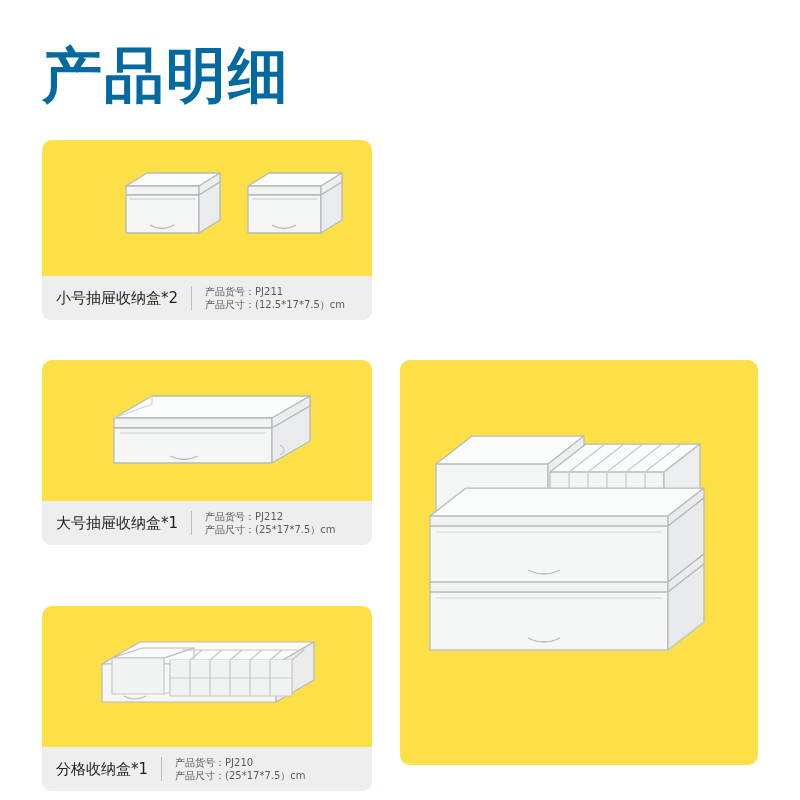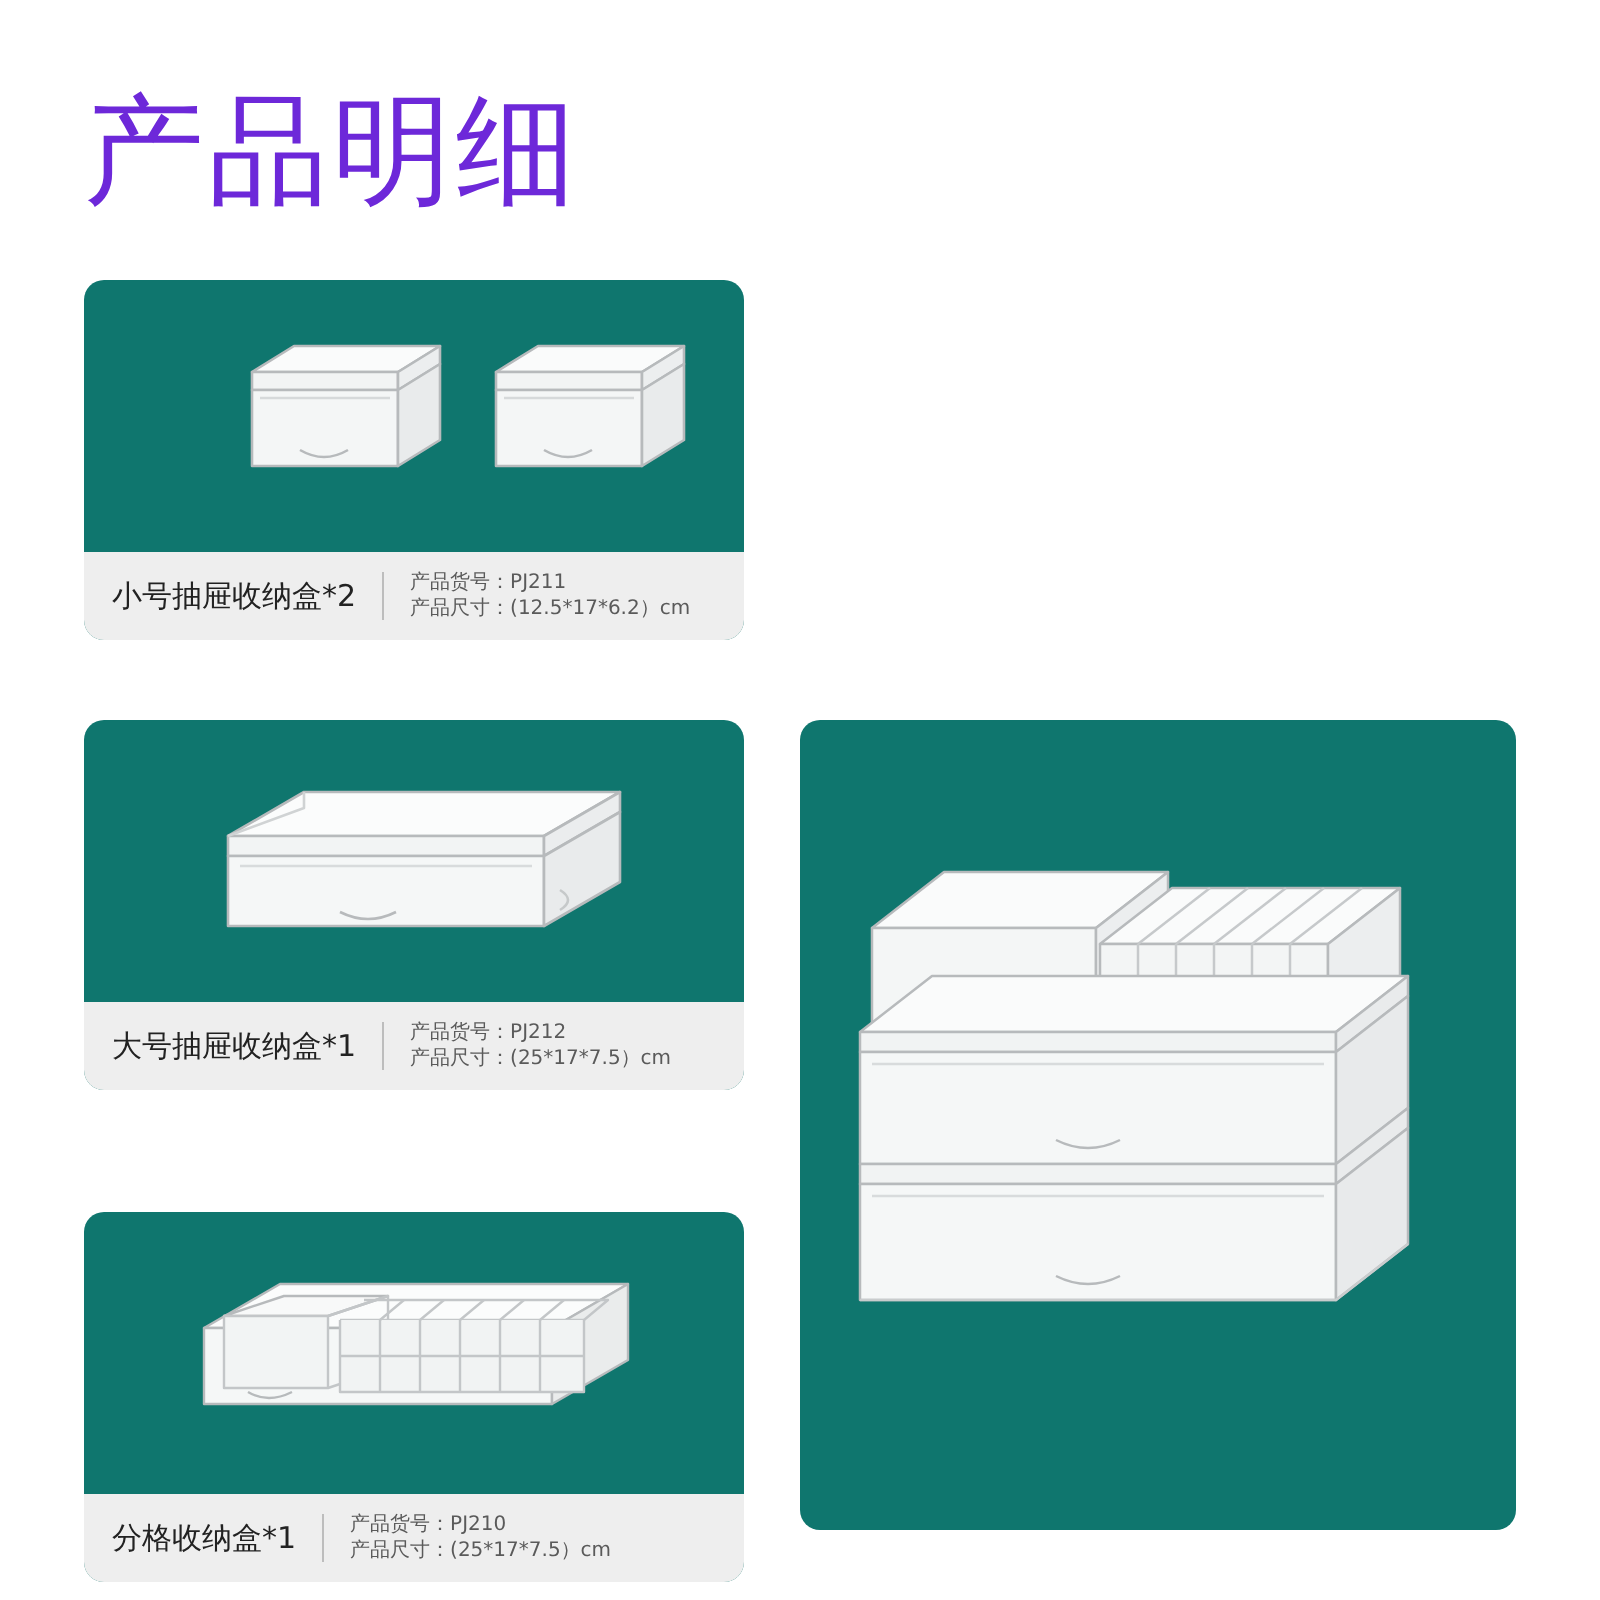"产品明细" .page-title { color: #6d28d9 -> #0369a1; font-weight: normal -> bold }
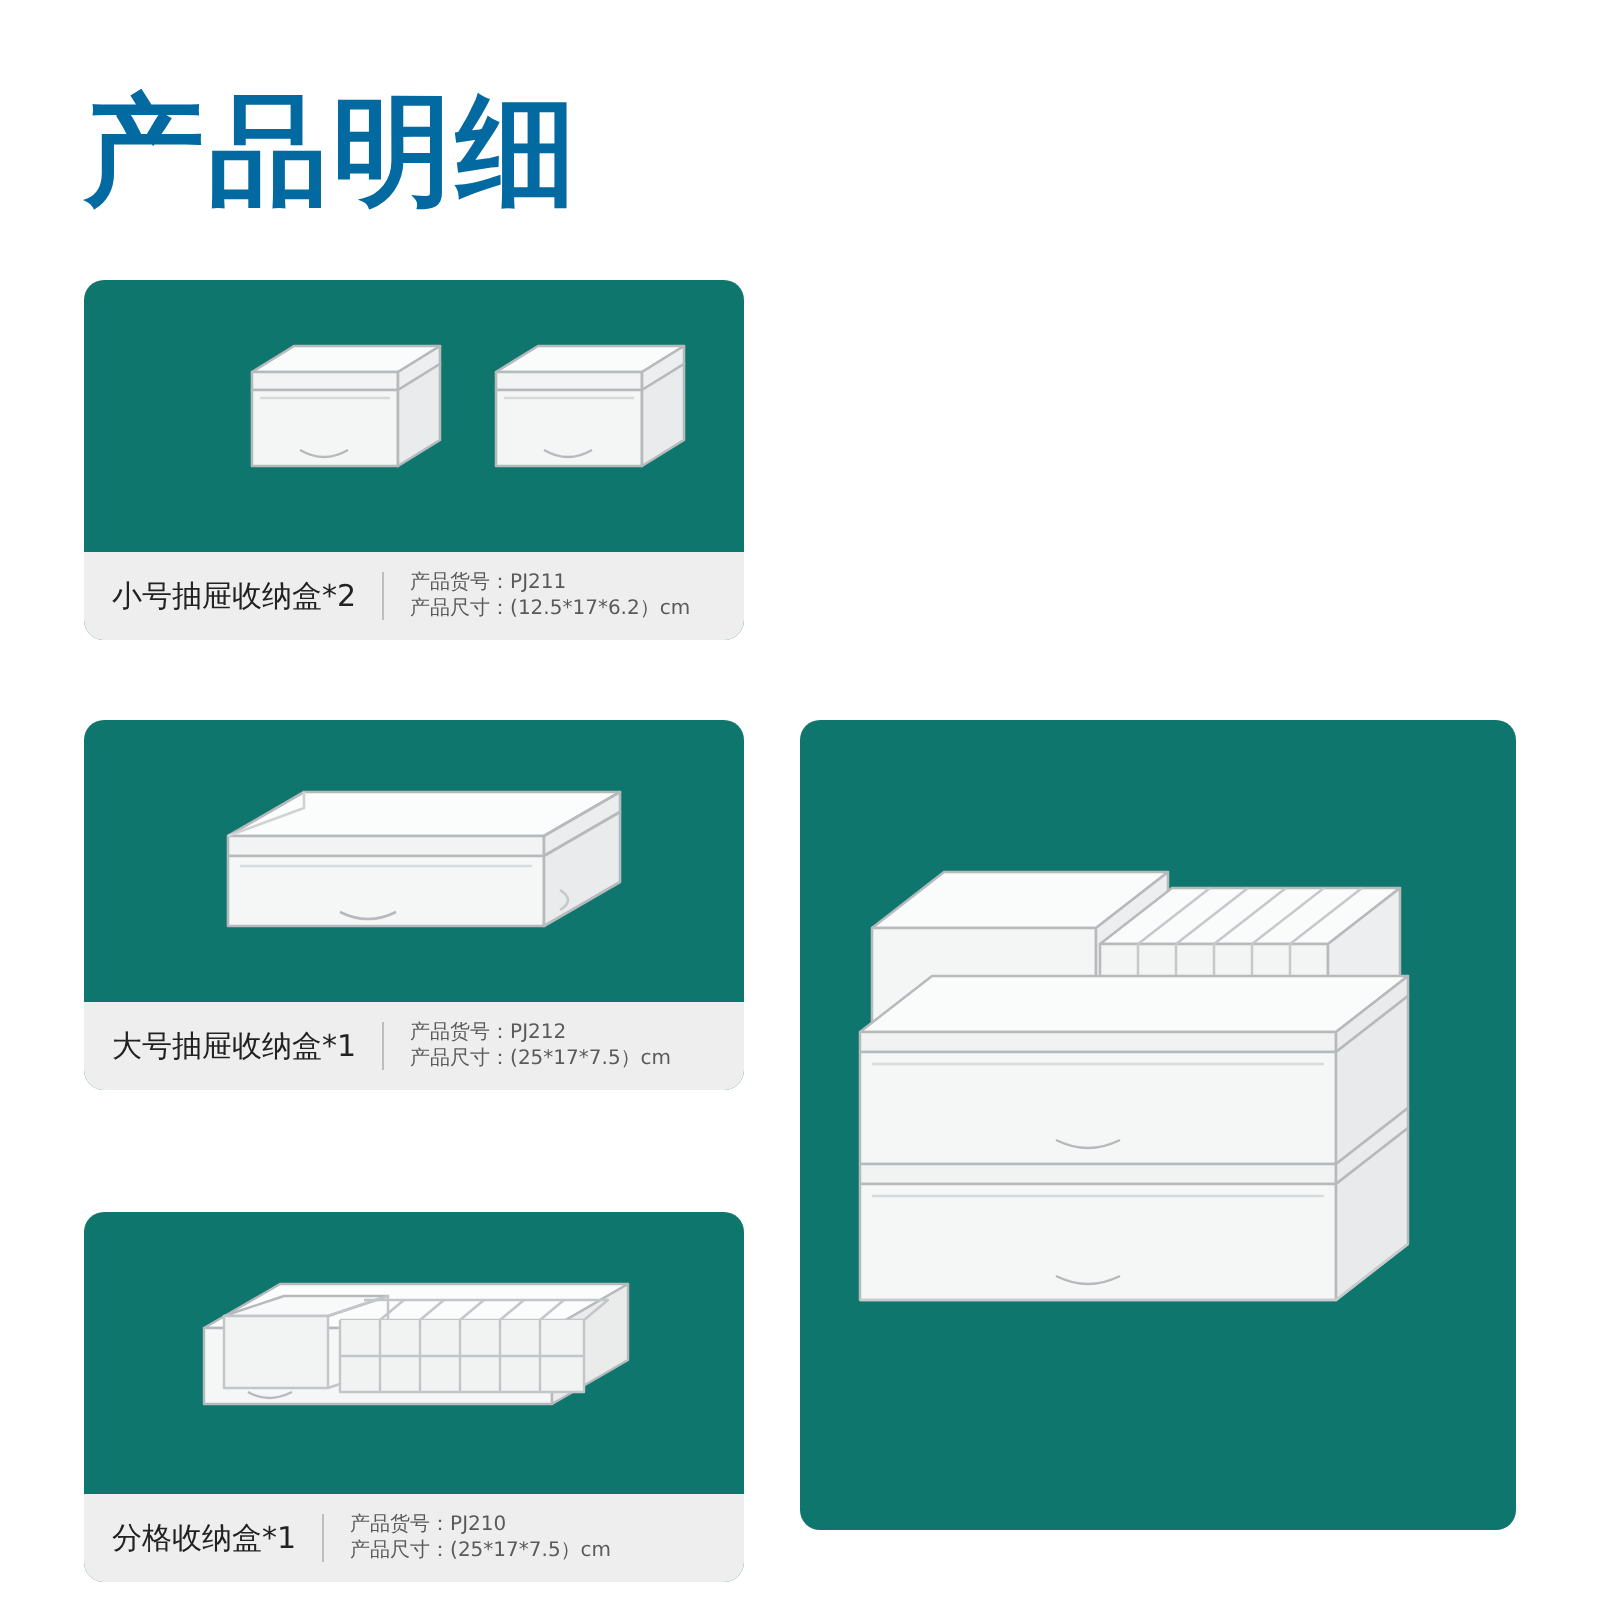"小号抽屉收纳盒*2" .card { background: #0f766e -> #fde047 }
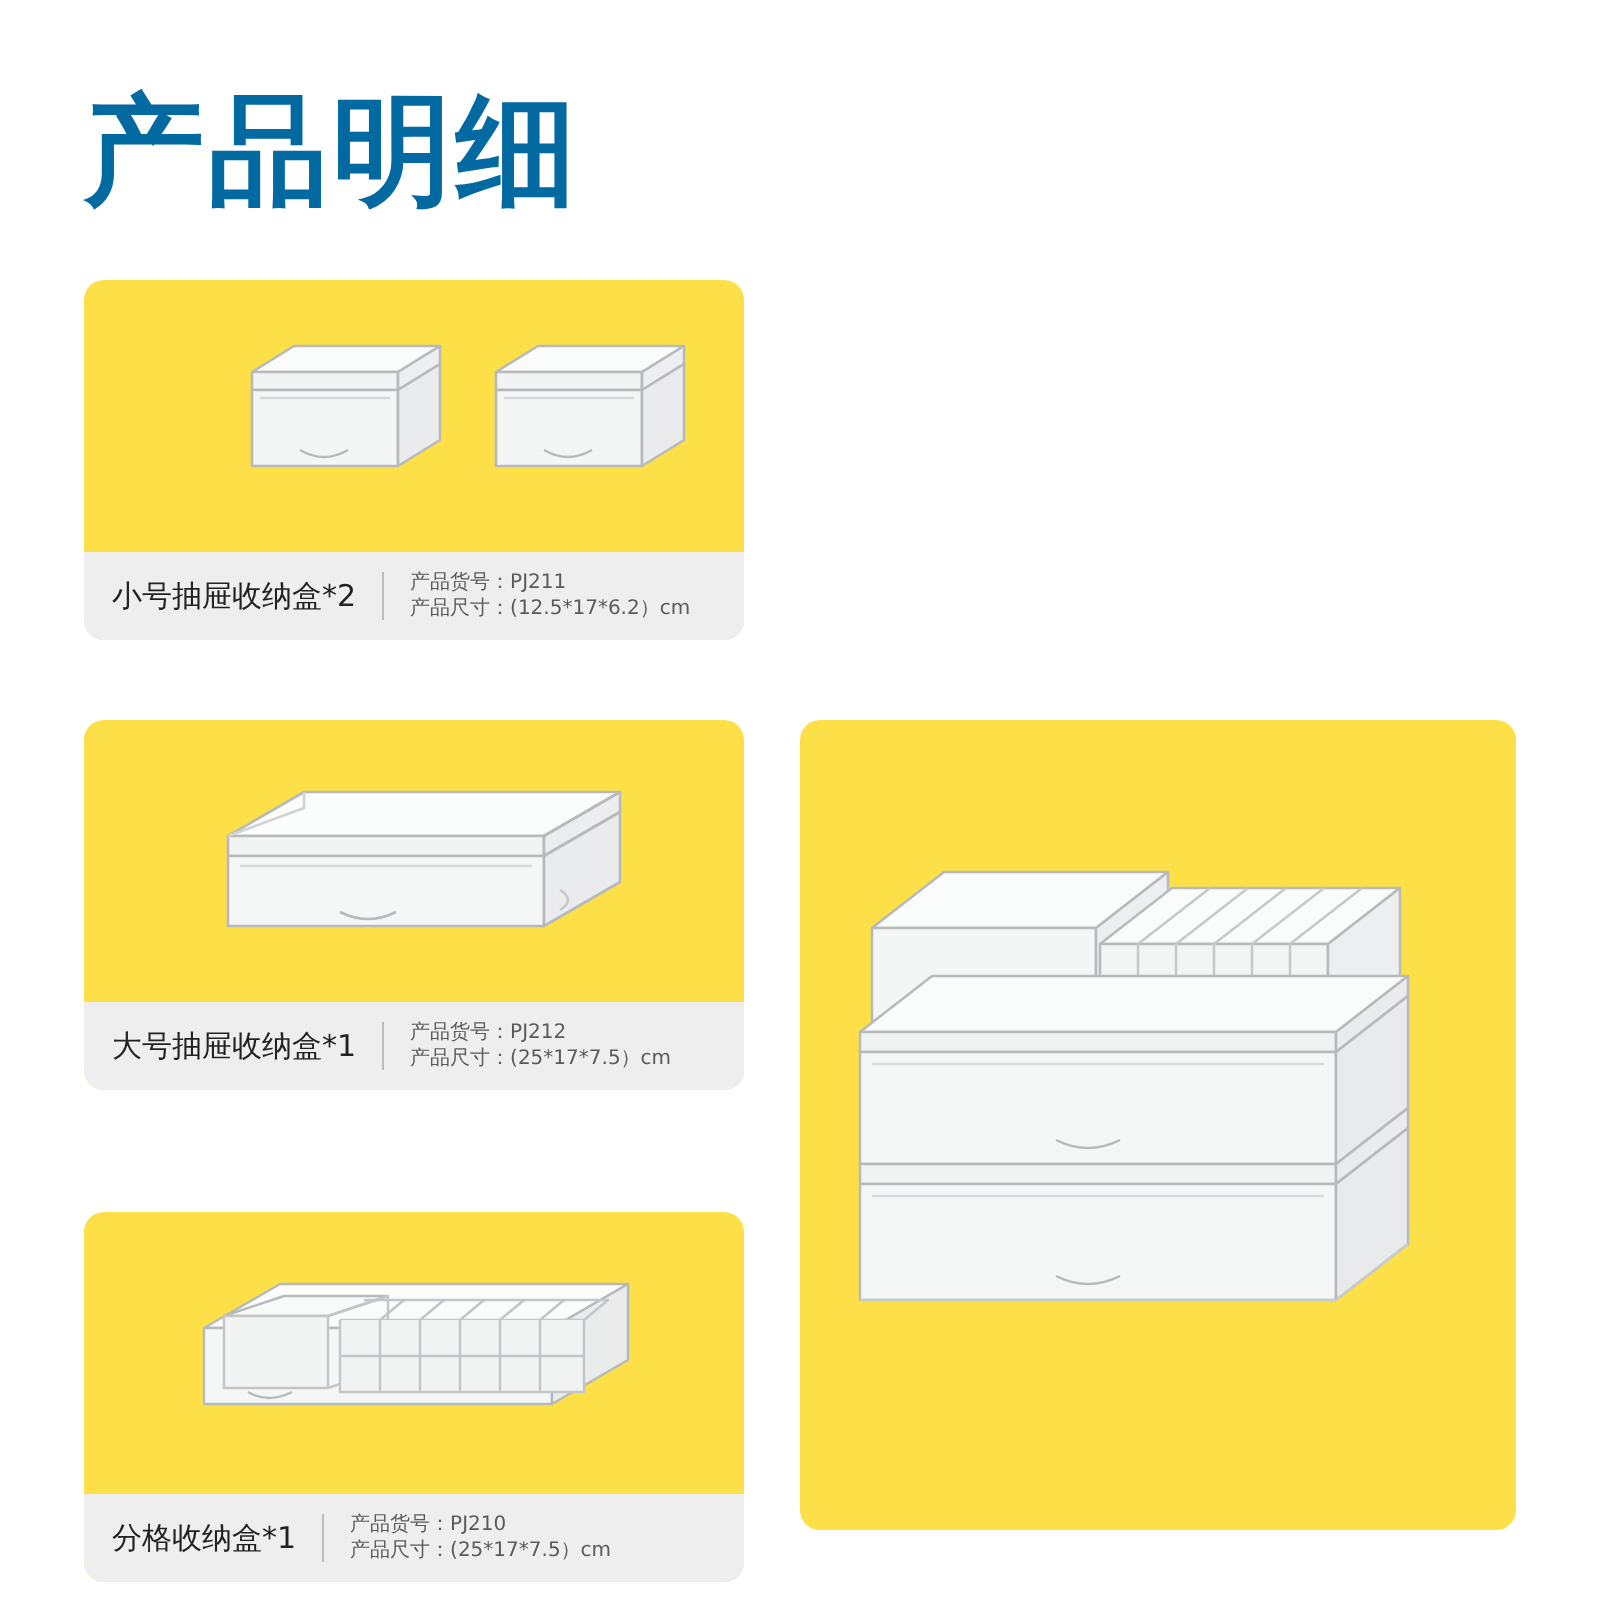"(12.5*17*6.2）cm" span { text: 6.2 -> 7.5 }
